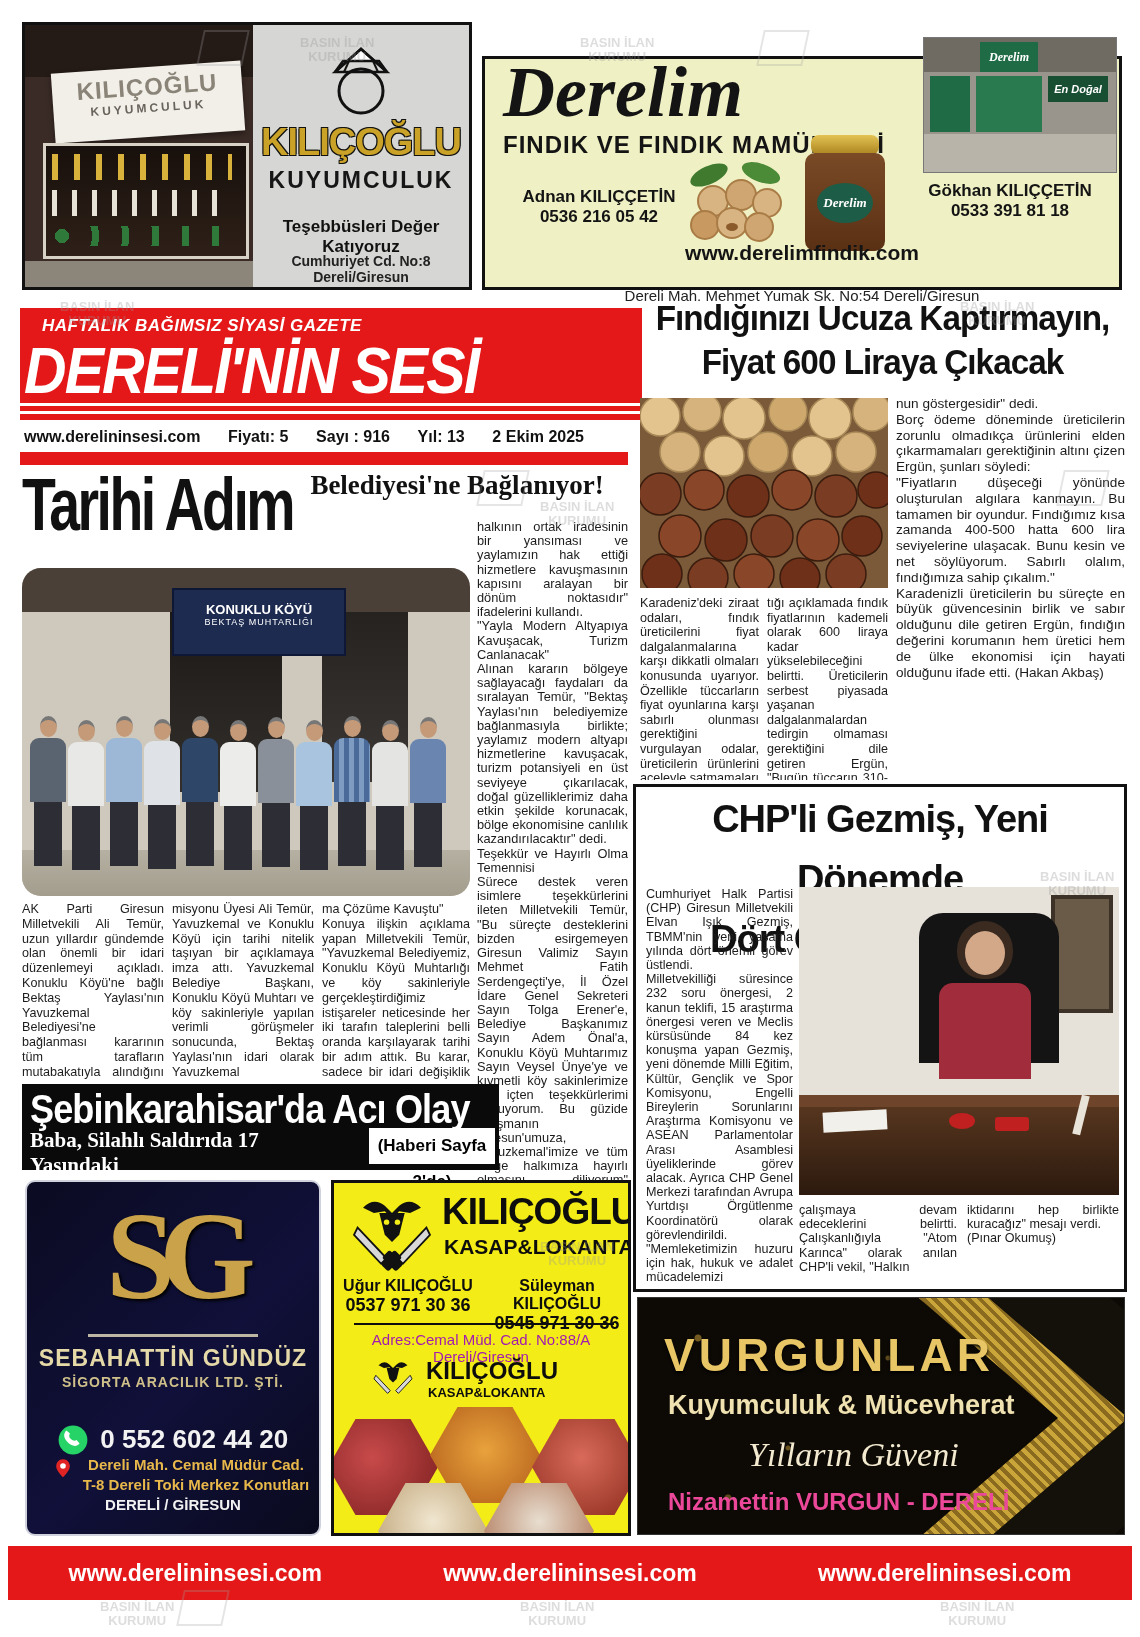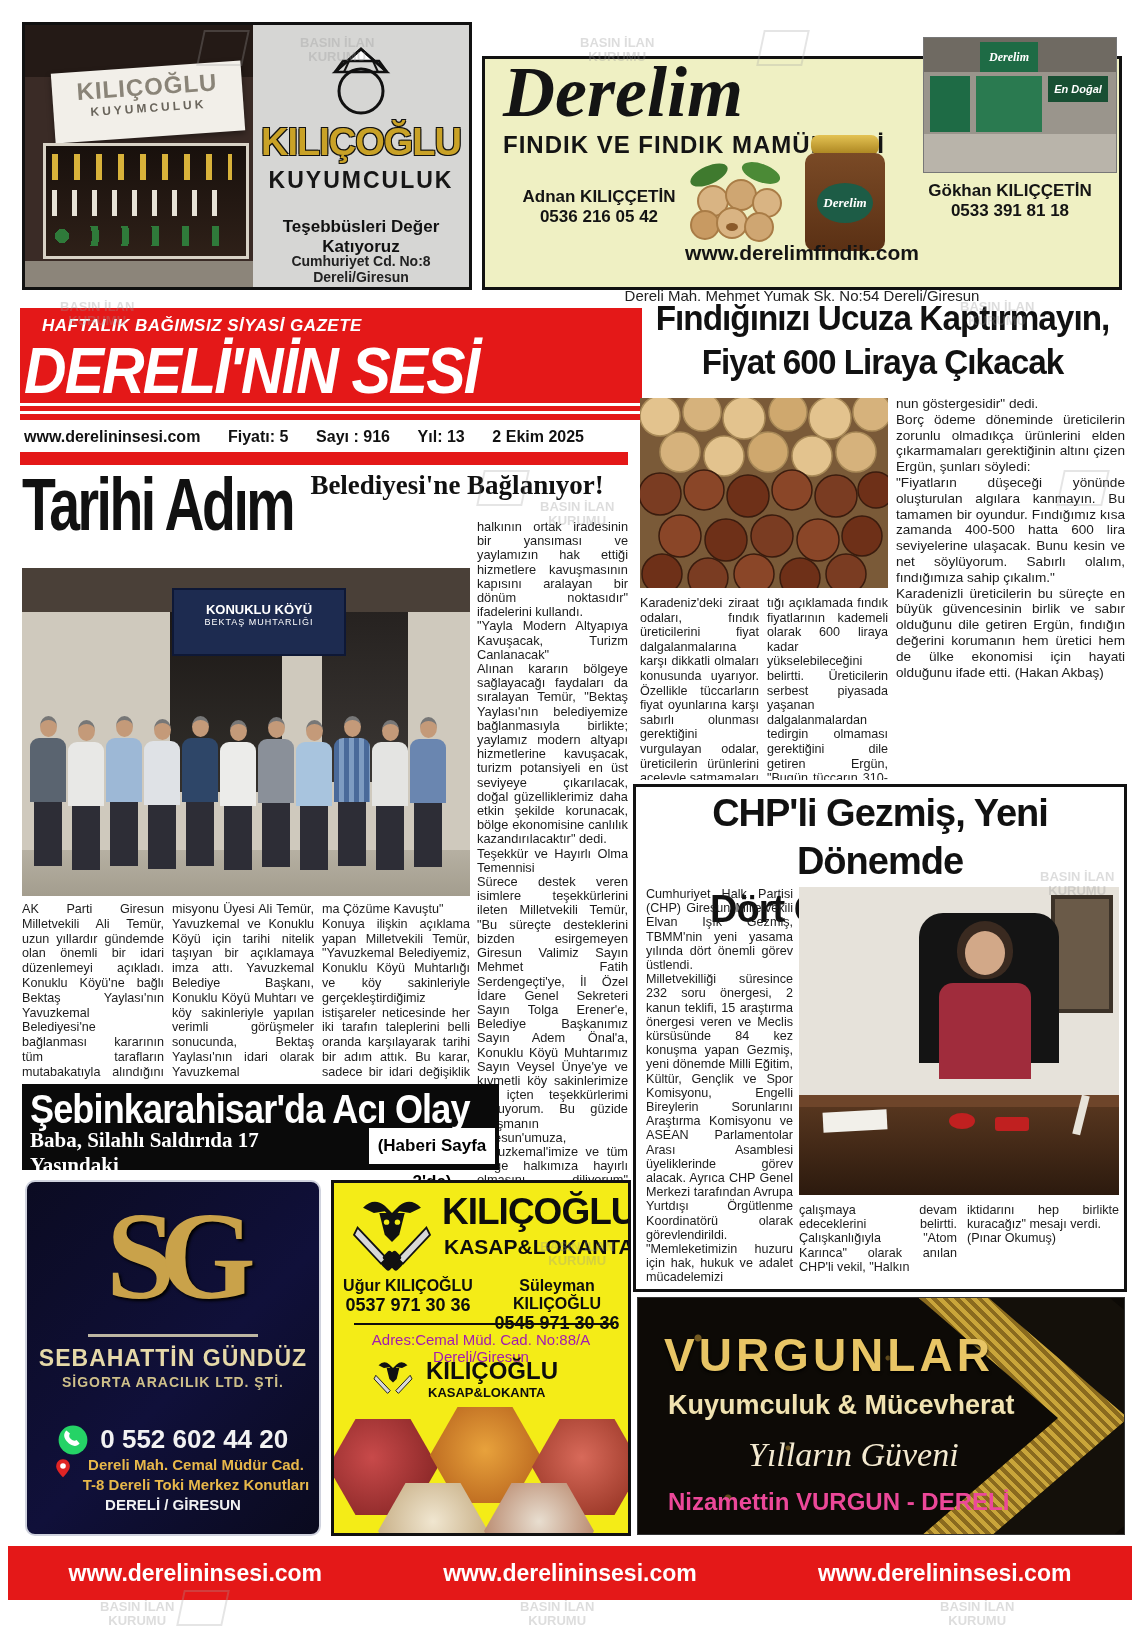"KONUKLU KÖYÜ" .photo-main { border-radius: none -> 19px }
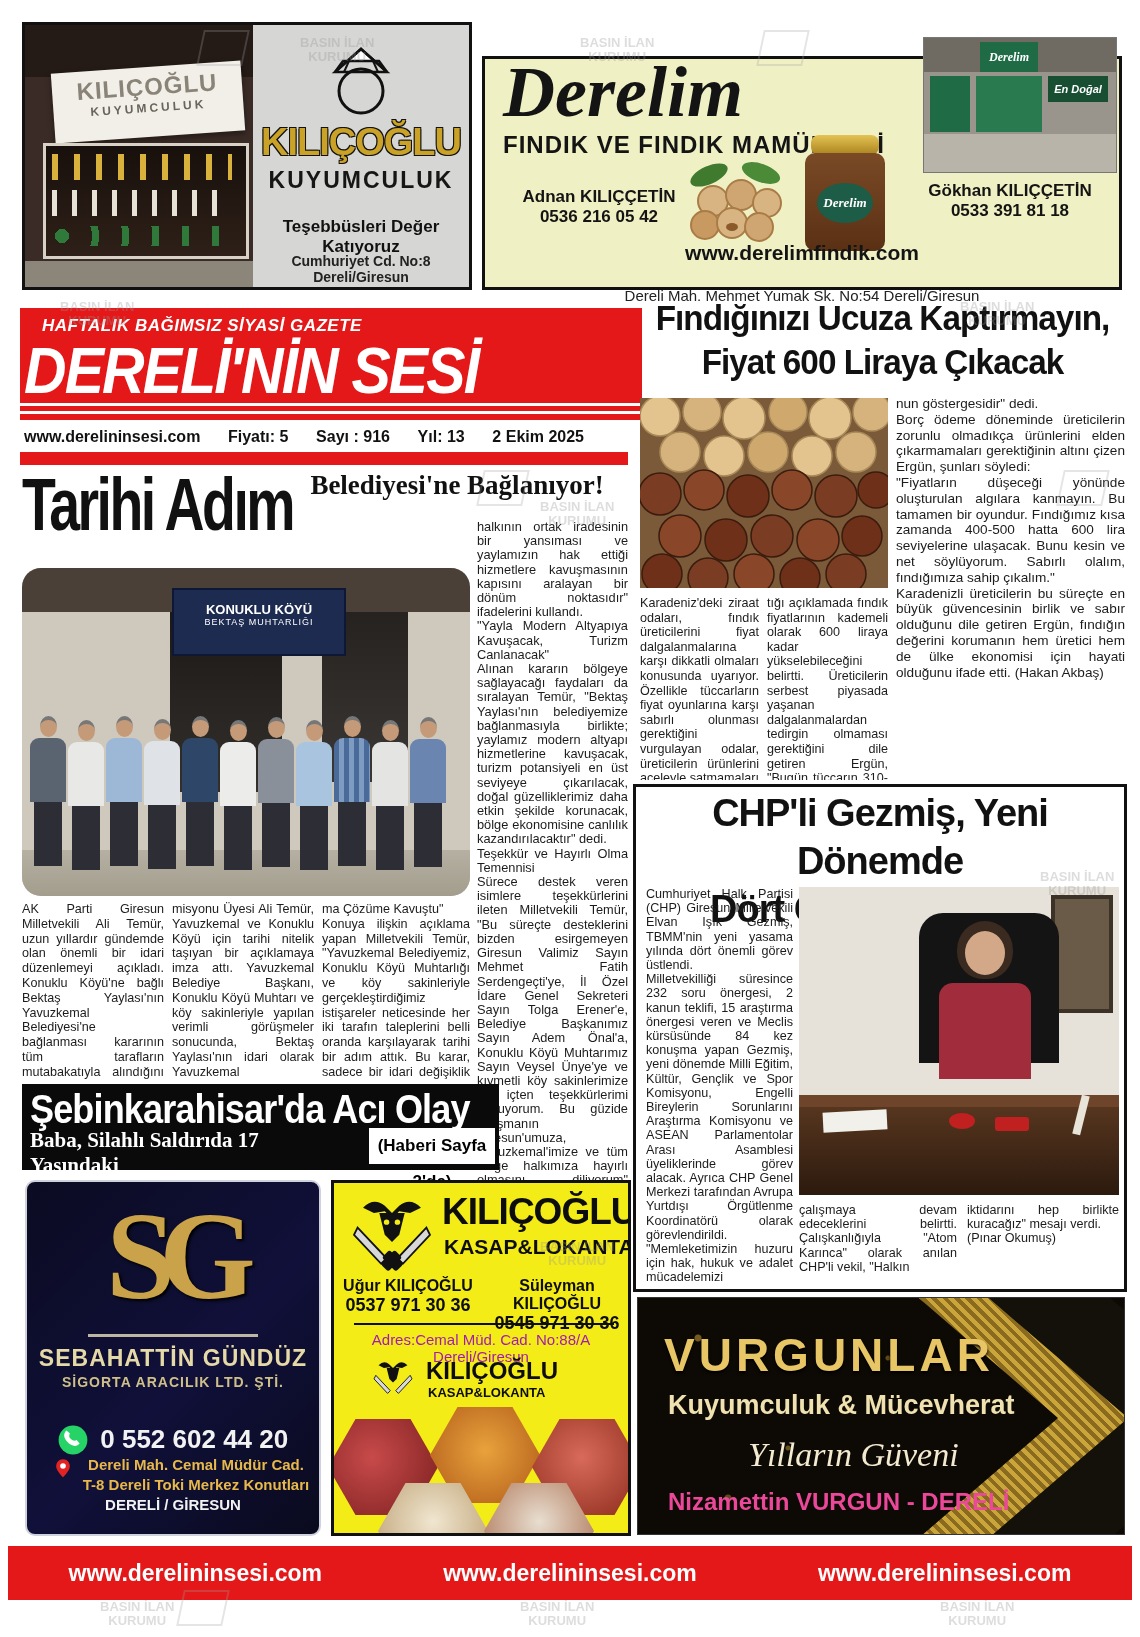"CHP'li Gezmiş, Yeni Dönemde" .hl-chp { line-height: 48px -> 60px }
